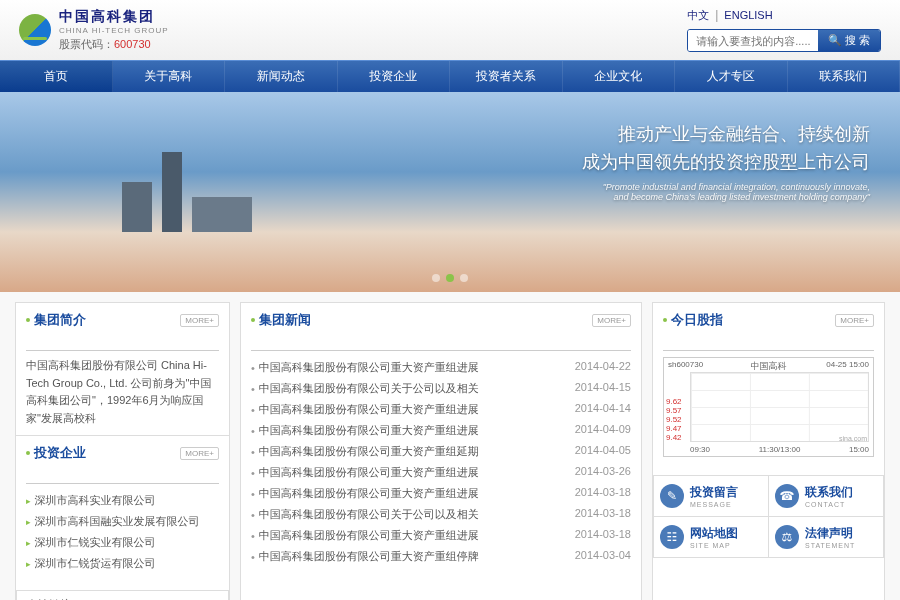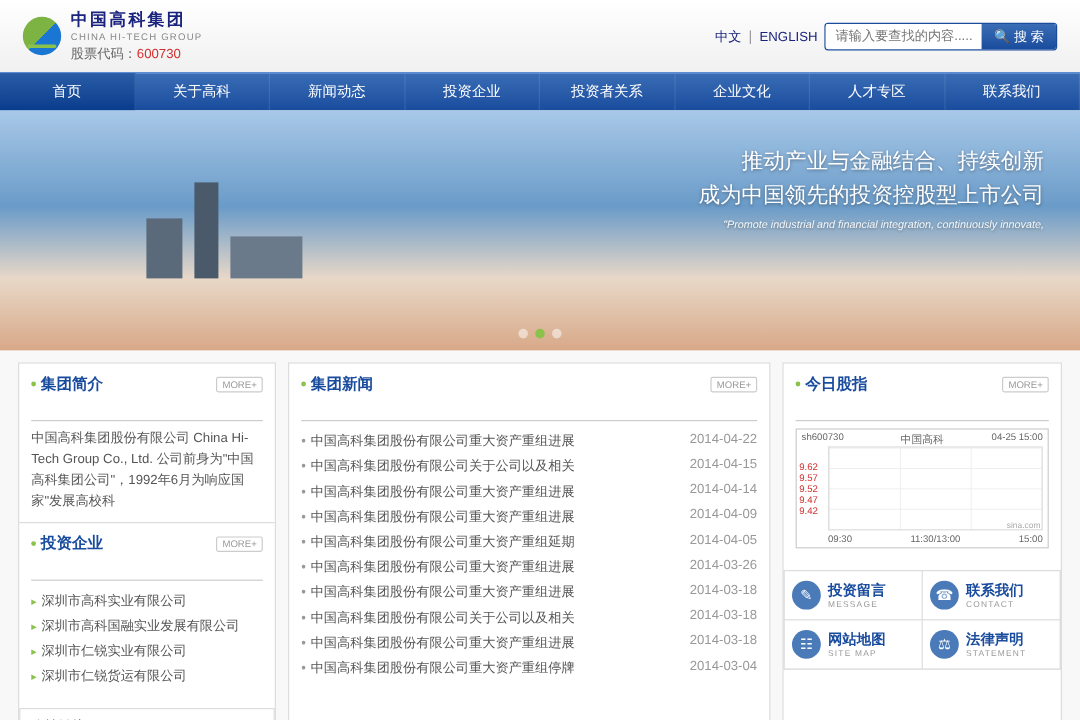"中文 | ENGLISH" .top-right { align-items: center -> flex-start; flex-direction: row -> column }
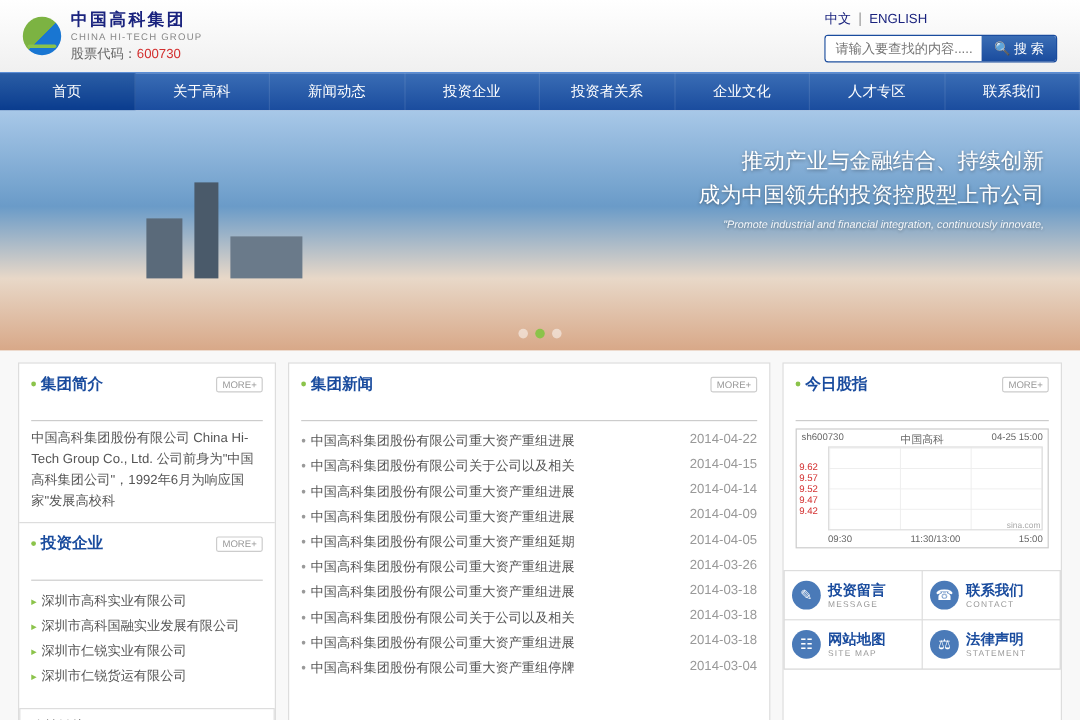"and become China's leading listed" div.en-line { html: none -> <div>and become China's leading listed investment holding company"</div> }
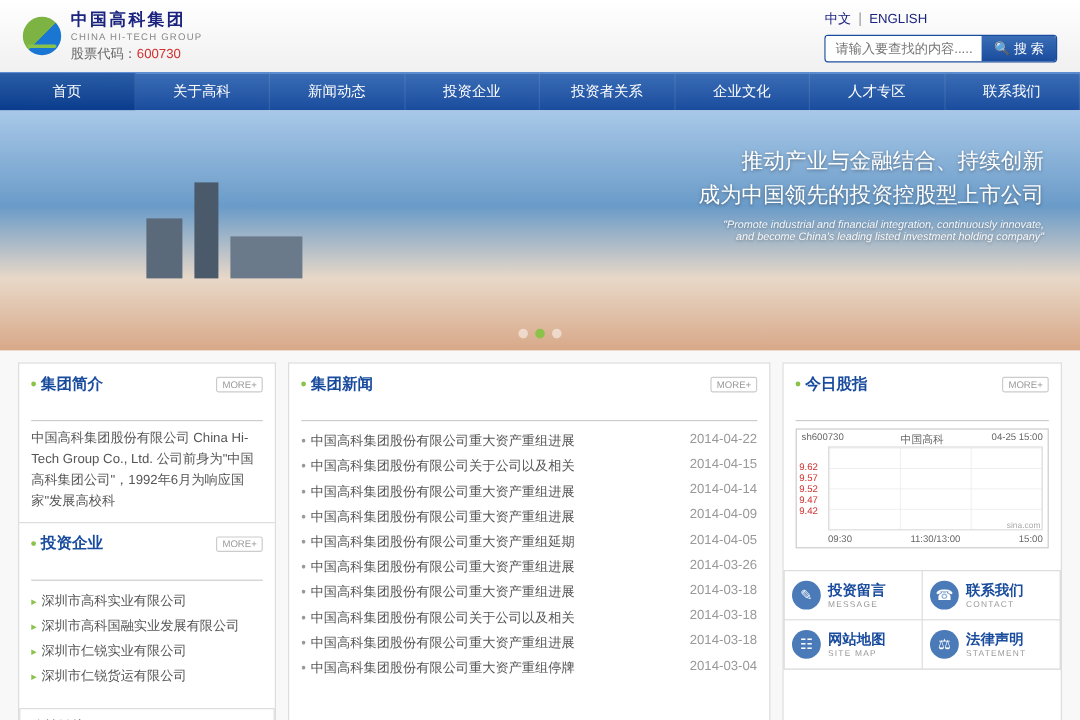"9.62" .y-axis { justify-content: center -> flex-end }
